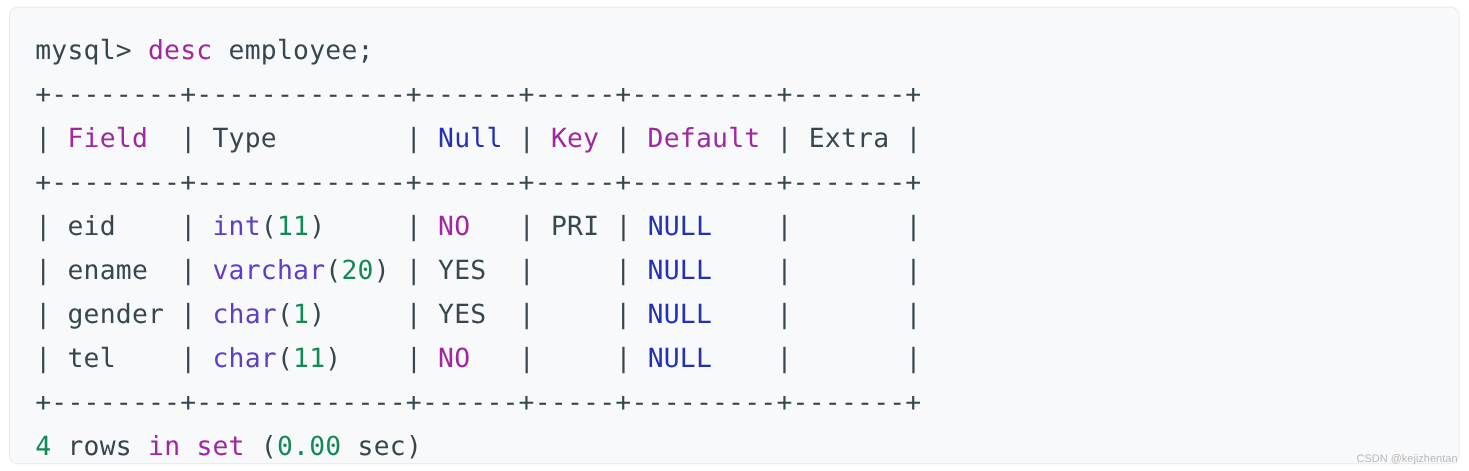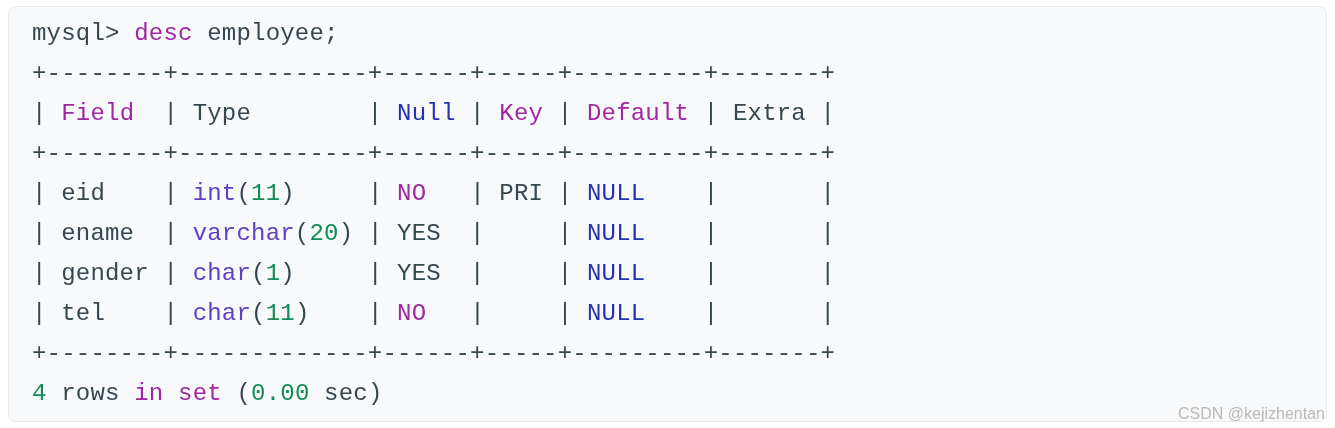"mysql> desc employee;" .code-block { font-family: Liberation Mono, monospace -> none; padding: 7px 23px 5px 23px -> 19px 23px 5px 23px }
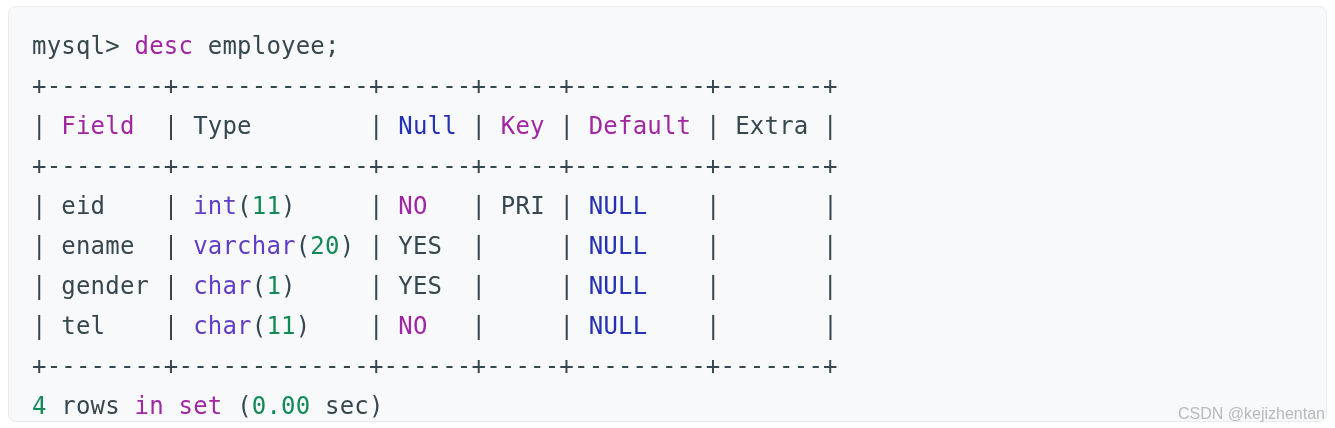"CSDN @kejizhentan" .watermark { font-size: 16px -> 10px }
